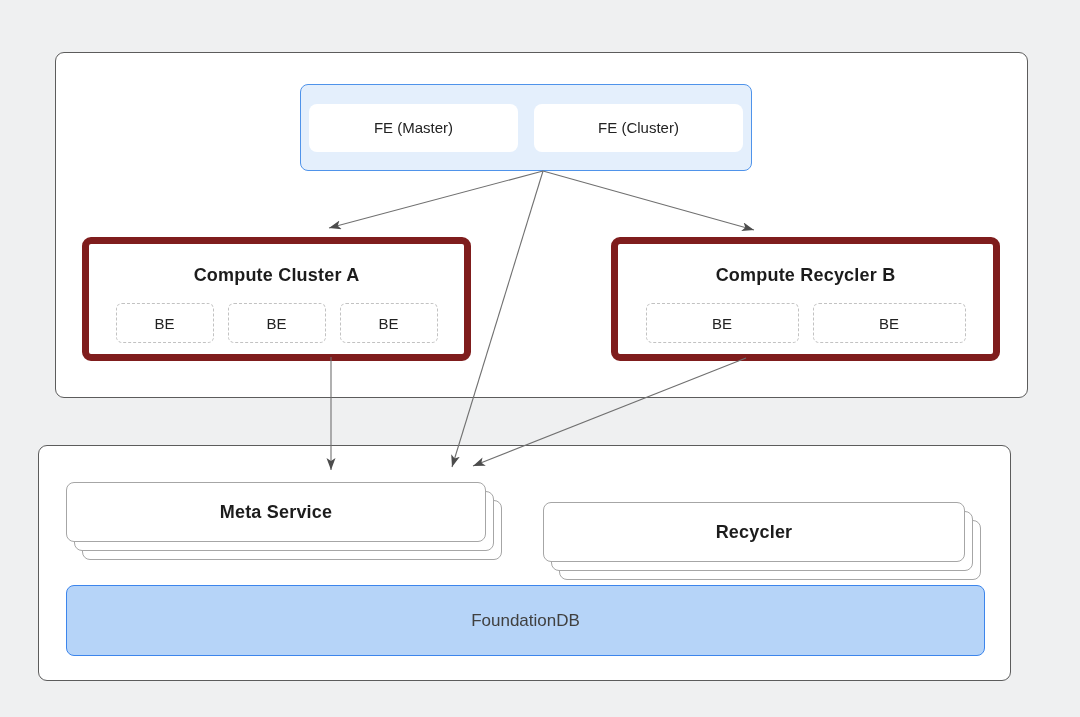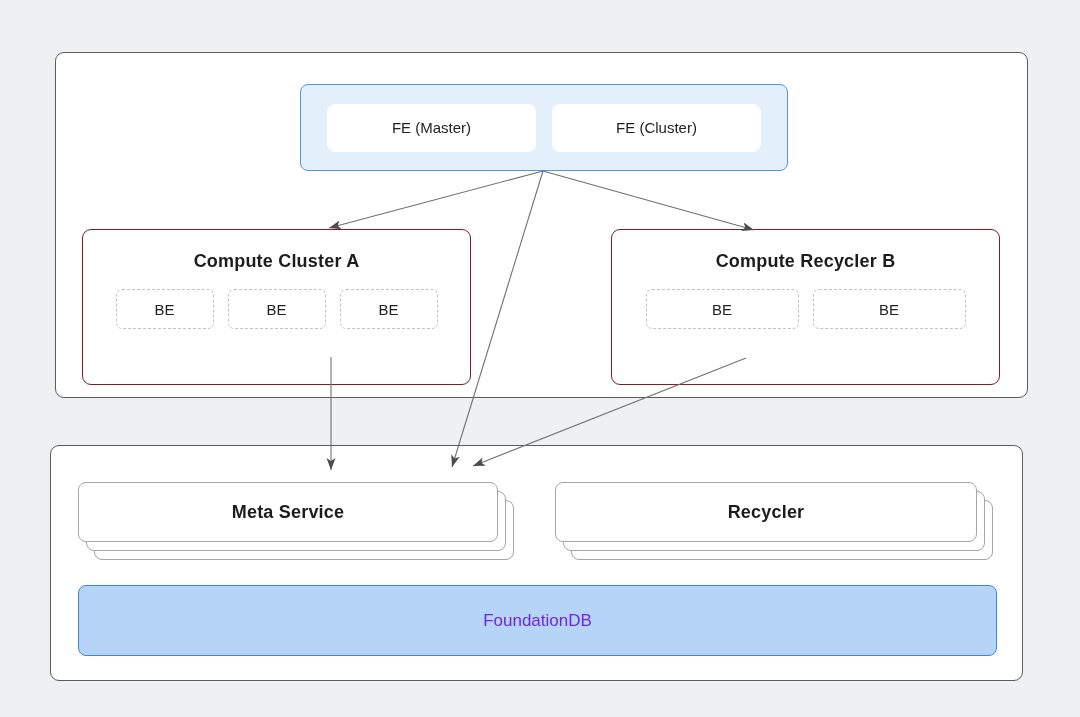"FE (Master)" .fe-group { width: 488px -> 452px }
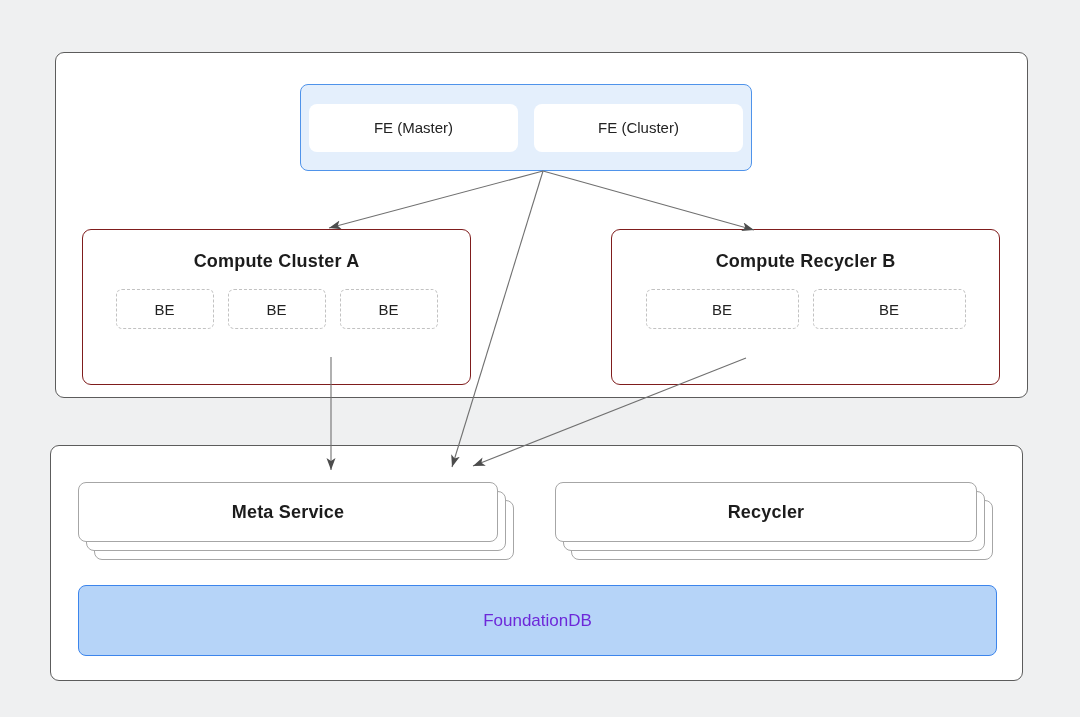"Compute Cluster A" .cluster { border: 1px solid #7f1d1d -> 7px solid #7f1d1d; height: 156px -> 124px; top: 176px -> 184px }
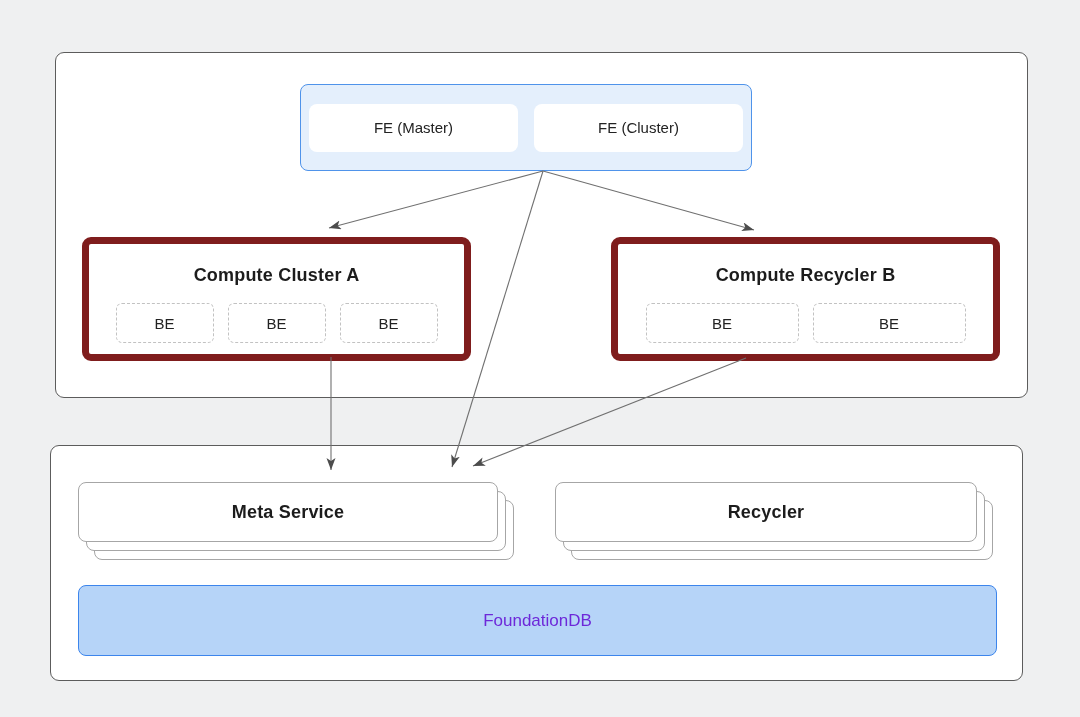"Meta Service" .container.bottom { left: 50px -> 38px }
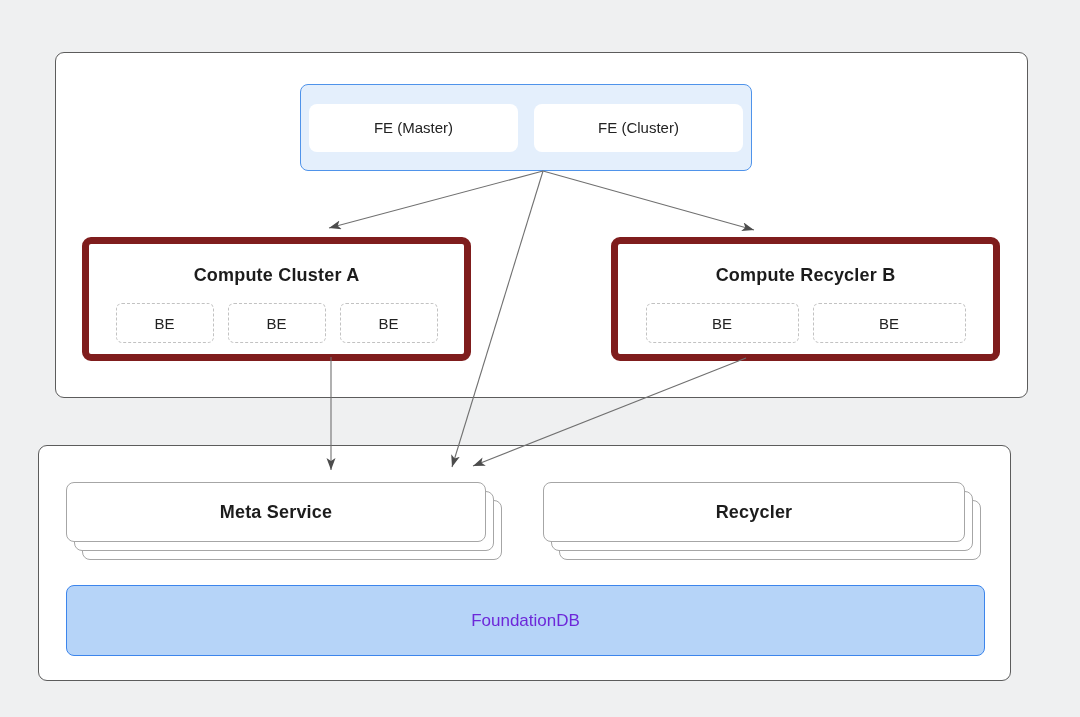"Recycler" .stack.recycler { margin-top: none -> 20px }
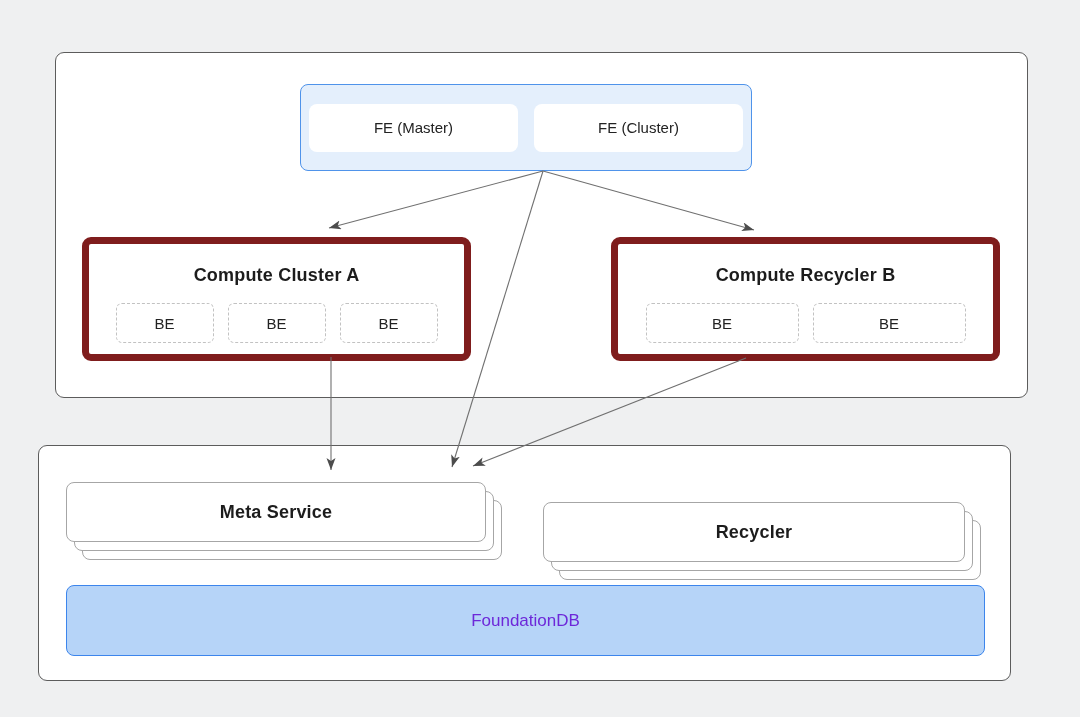"FoundationDB" .fdb { color: #6d28d9 -> #404040 }
